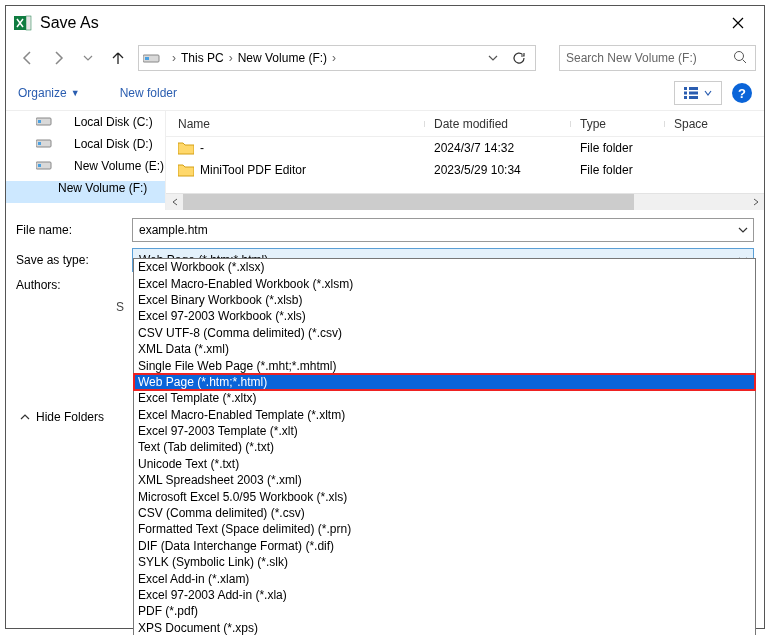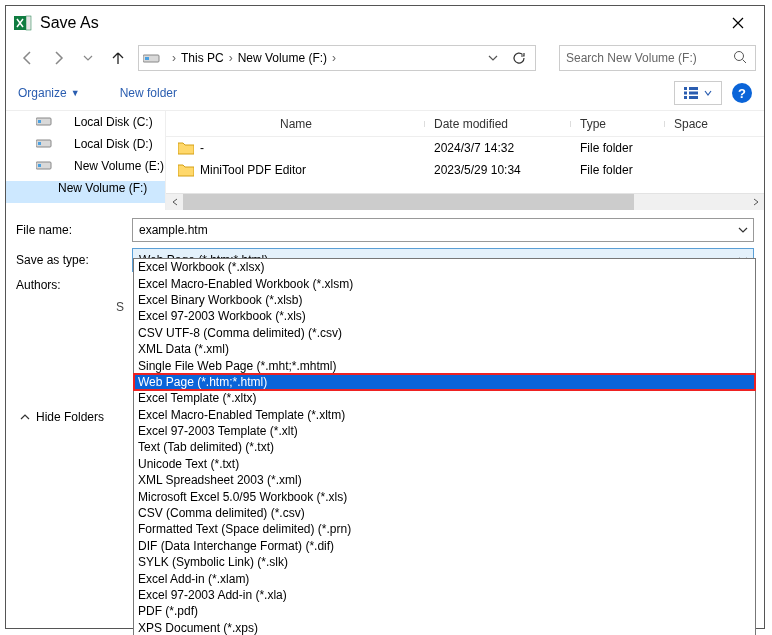"Name" .lh-name { text-align: center -> none }
